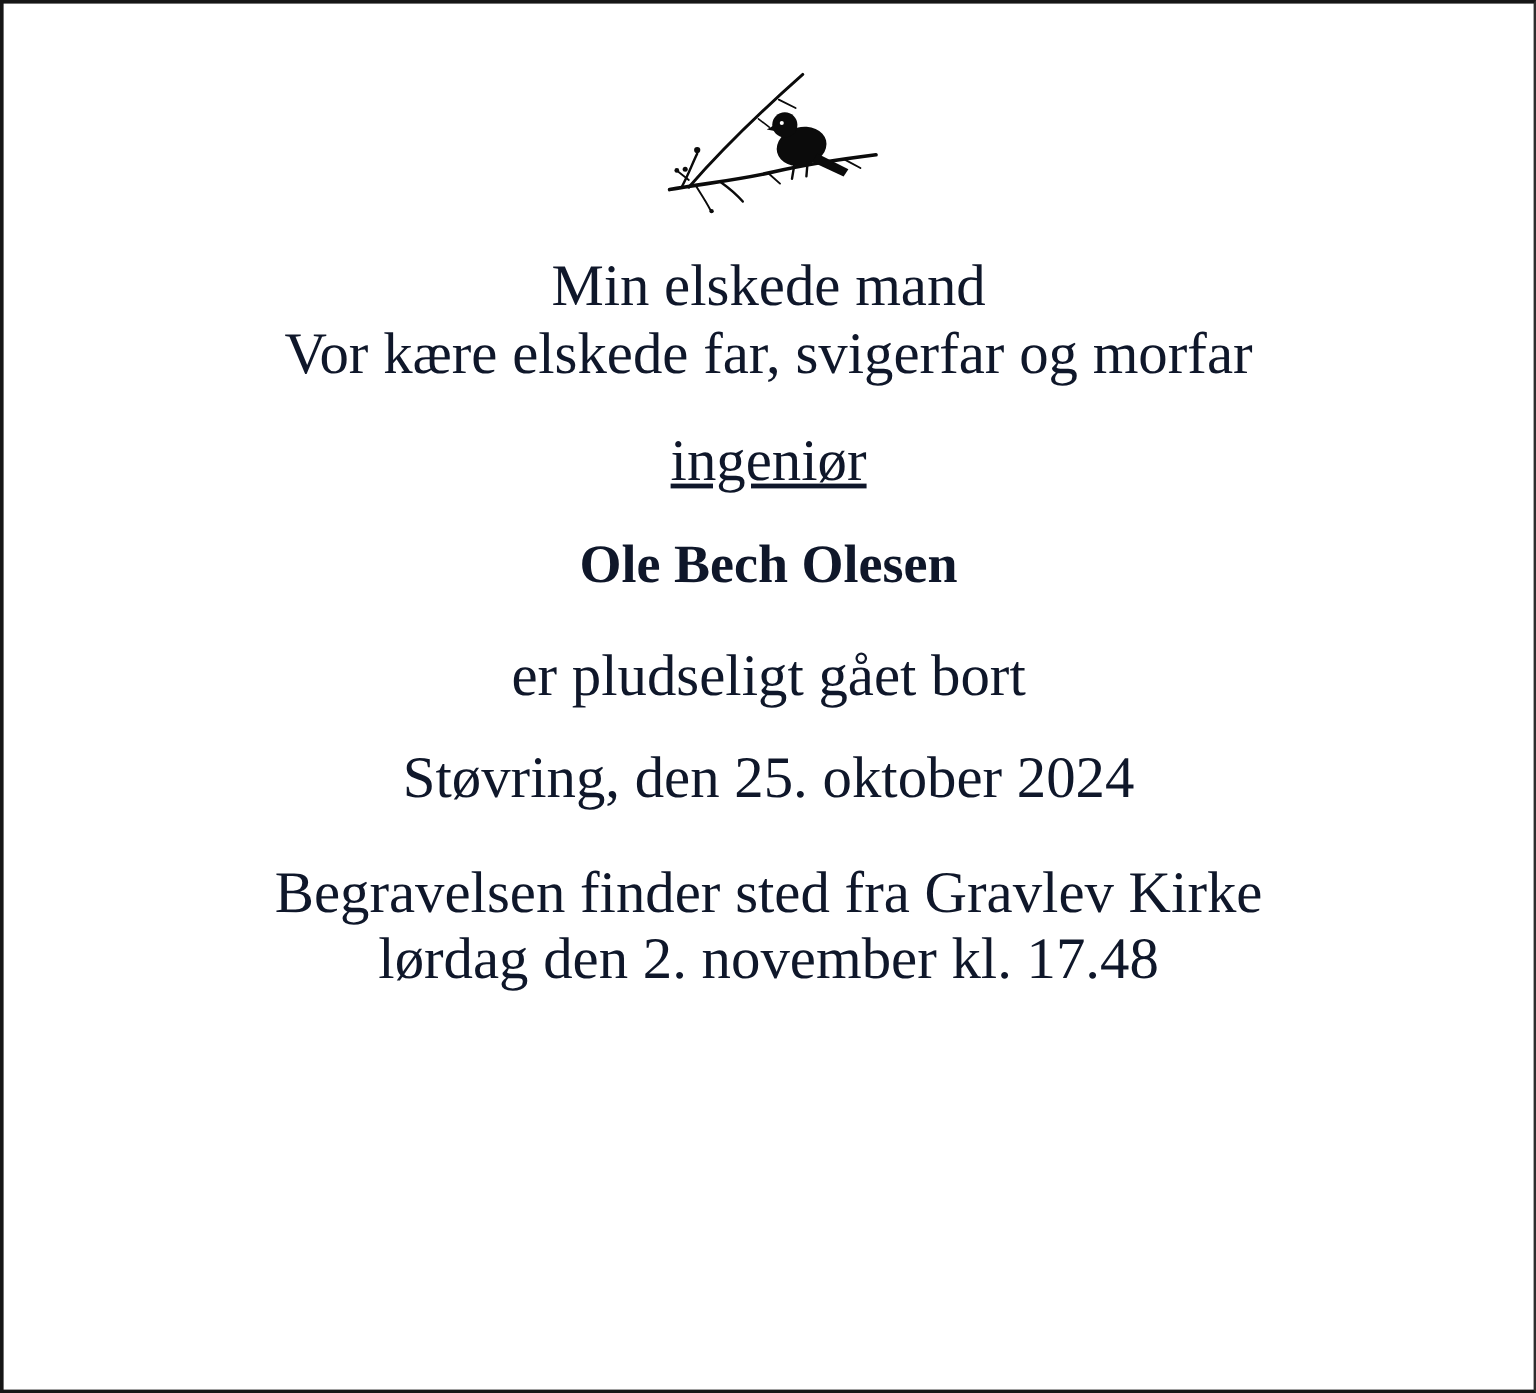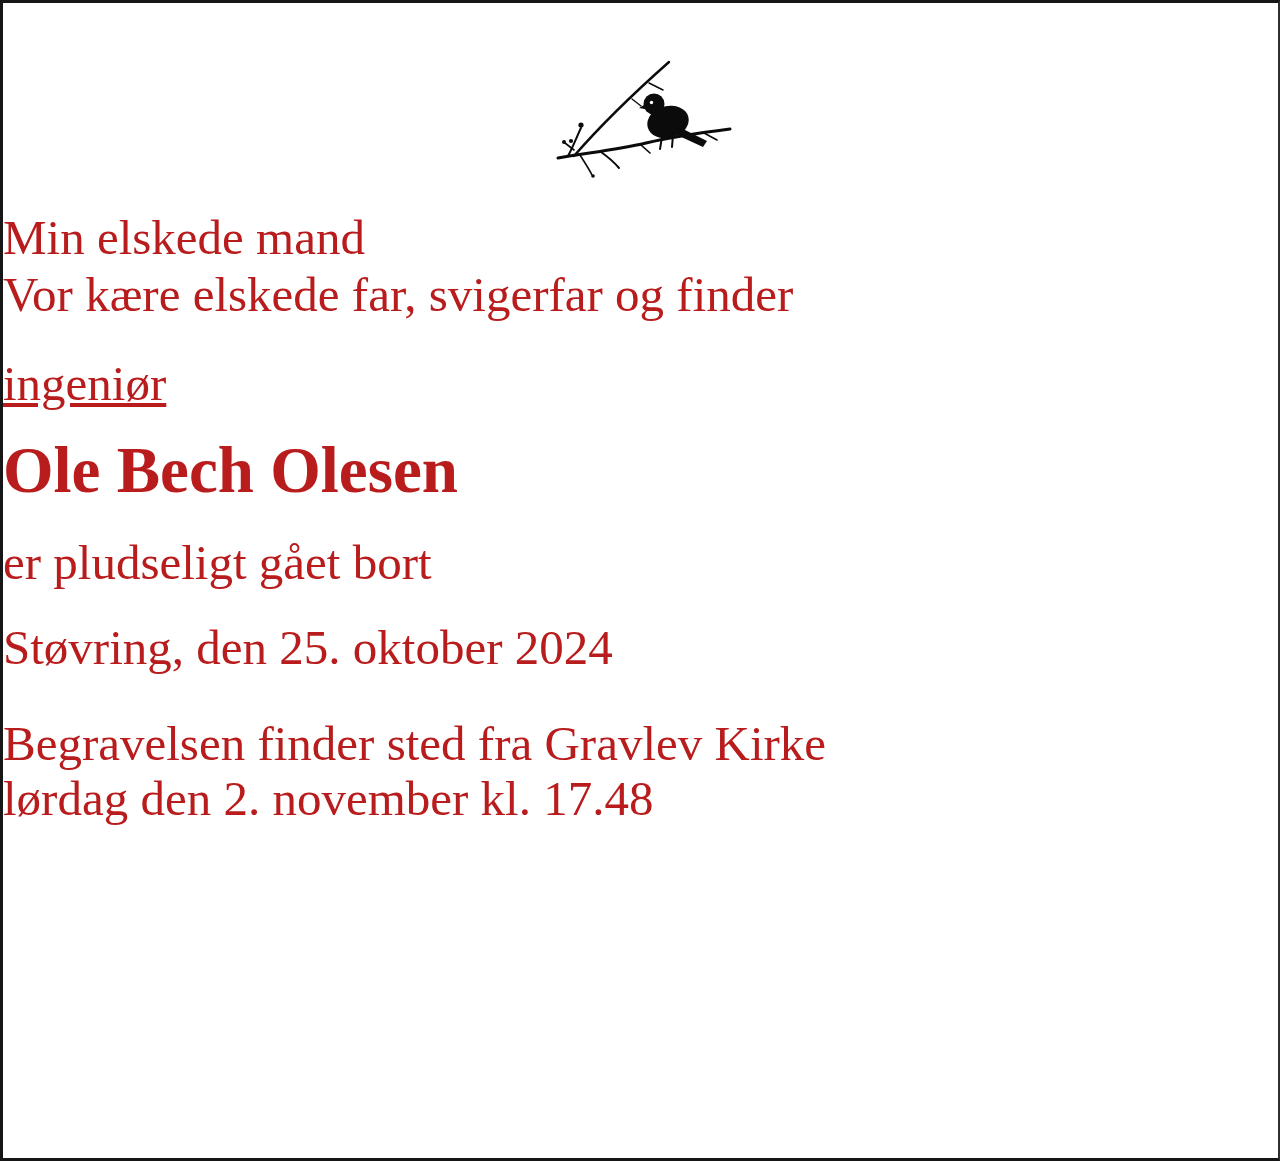"Min elskede mand" .page { color: #b91c1c -> #0f172a; text-align: left -> center }
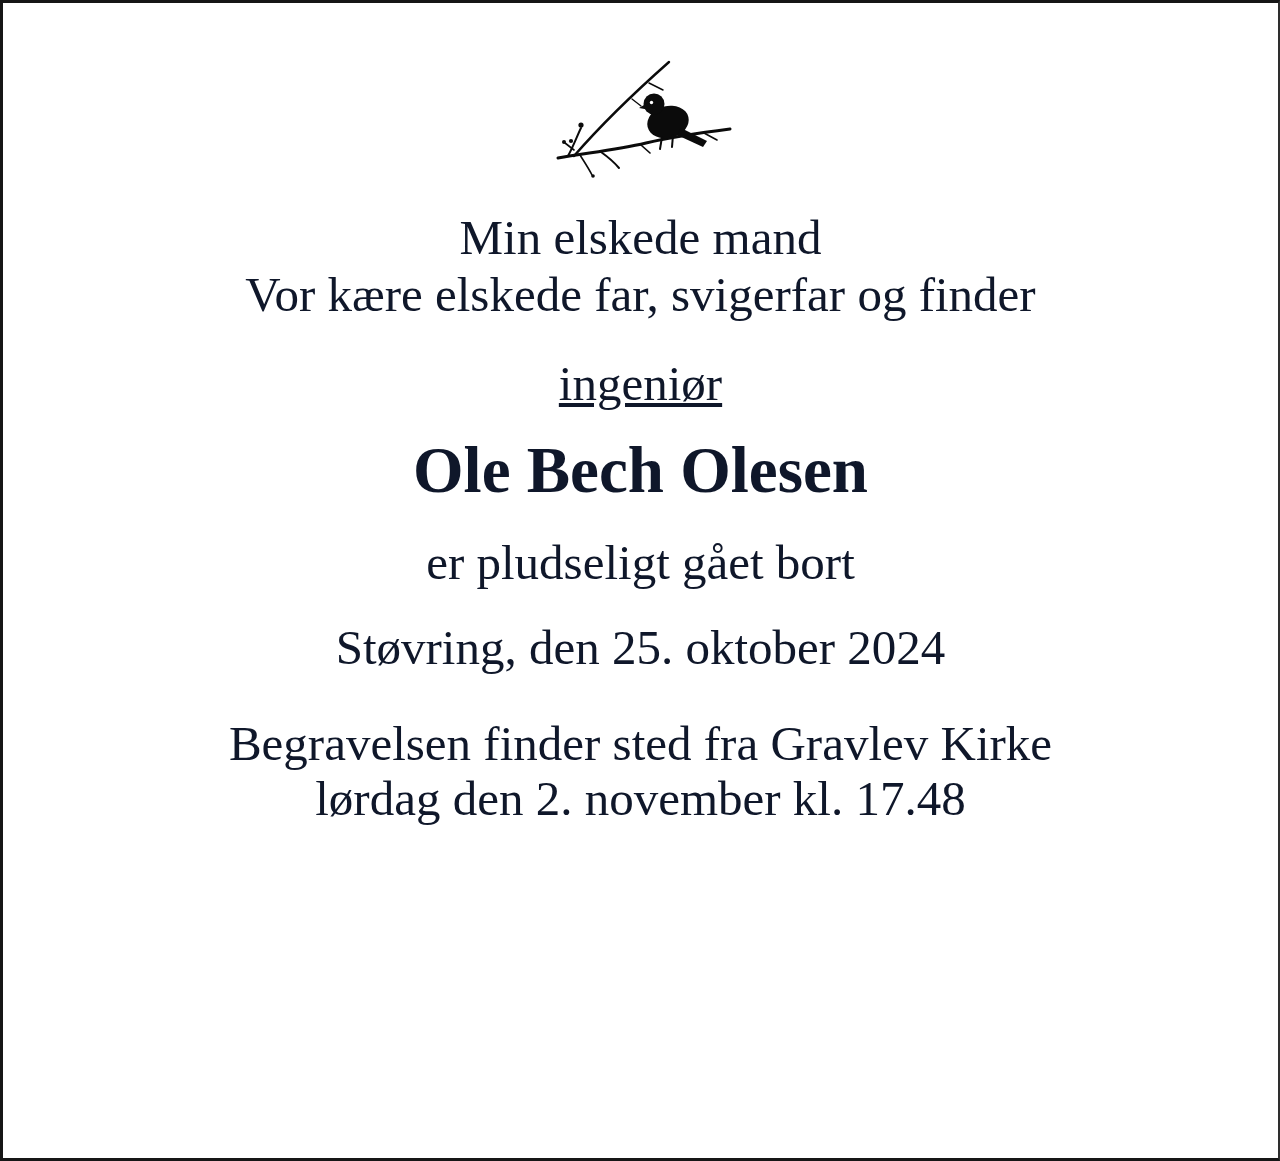"Vor kære elskede far, svigerfar" div { text: finder -> morfar }
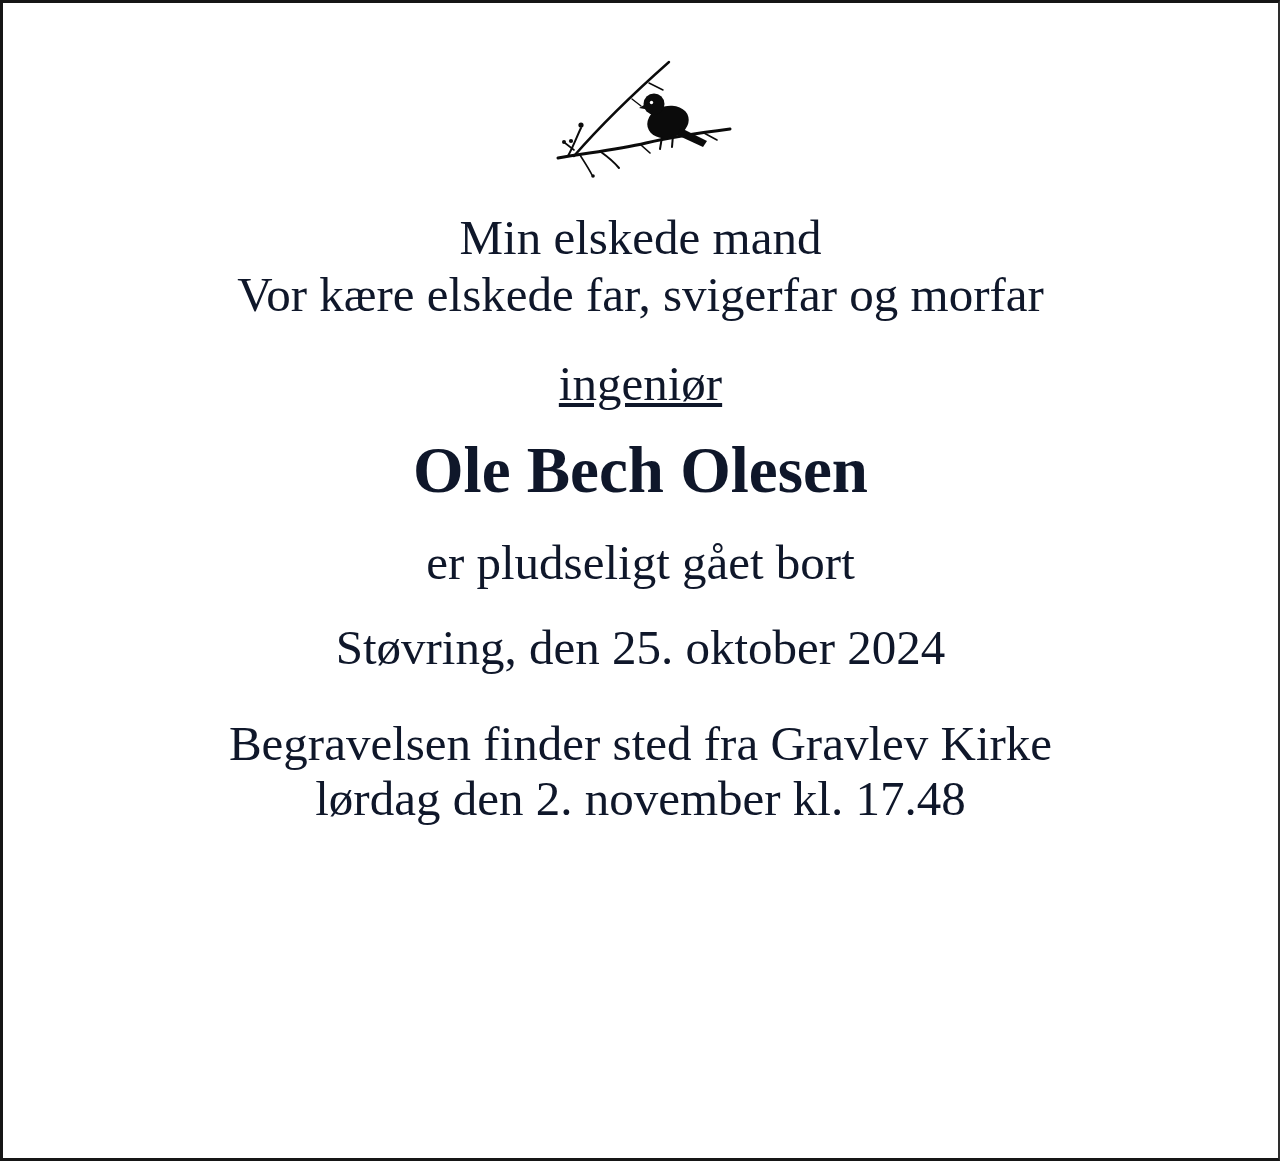"Ole Bech Olesen" .name { font-size: 65px -> 45px }
